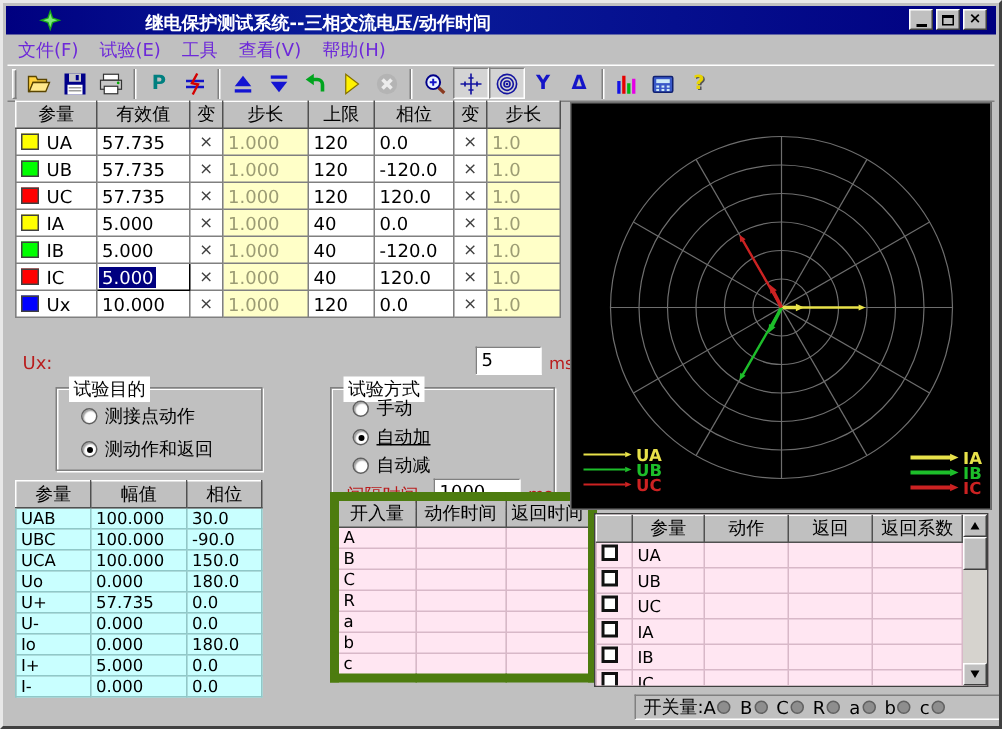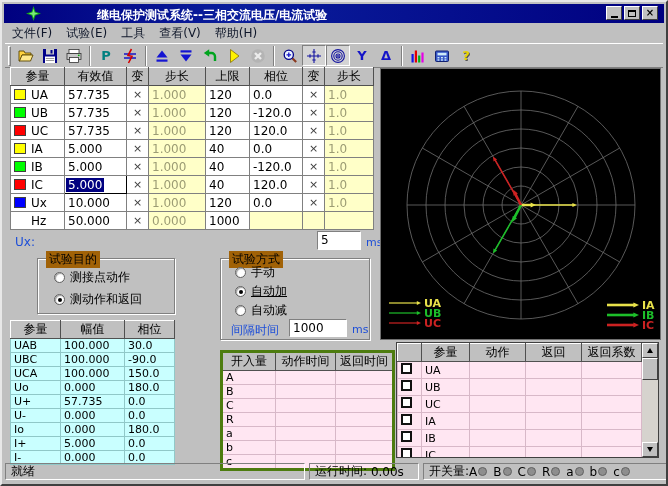"继电保护测试系统--三相交流电压/电流试验" span.title-text { text: /电流试验 -> /动作时间 }
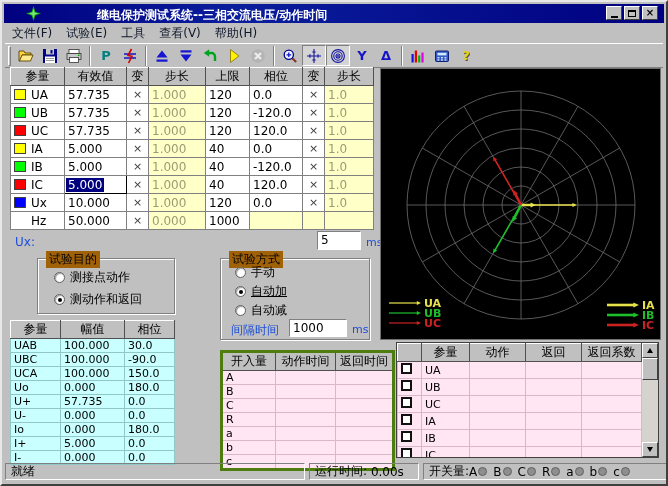"文件(F)" .menu-item { color: #0f172a -> #6d28d9 }
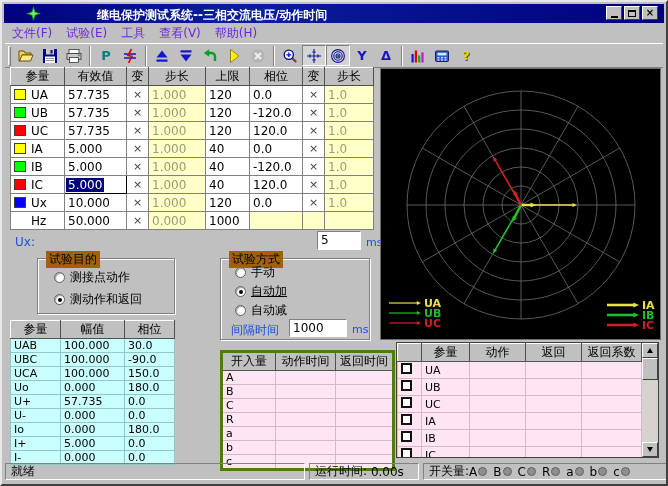"Hz" tr { html: <tr> <td><span></span><span>Hz</span></td> <td>50.000</td> <td>×</td> <td>0.000</td> <td>1000</td> <td></td> <td></td> <td></td> </tr> -> none }
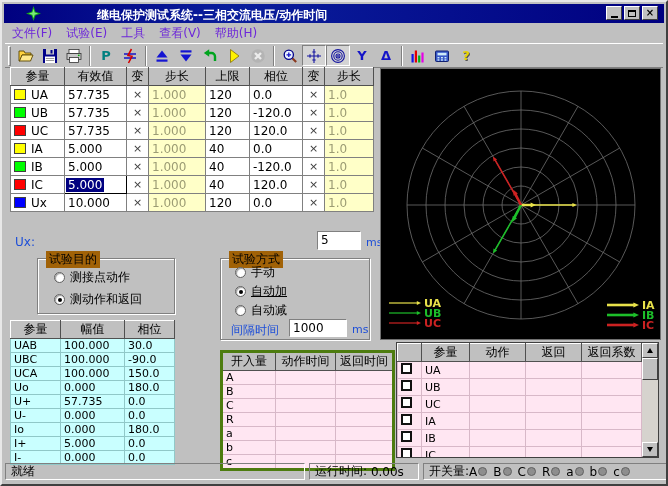"Ux:" .label { color: #1d4ed8 -> #b91c1c }
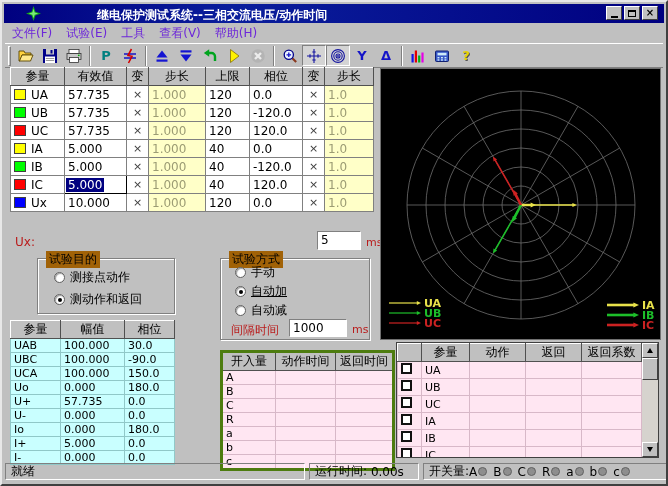"试验目的" .groupbox .gb-title { background: #a16207 -> #ffffff }
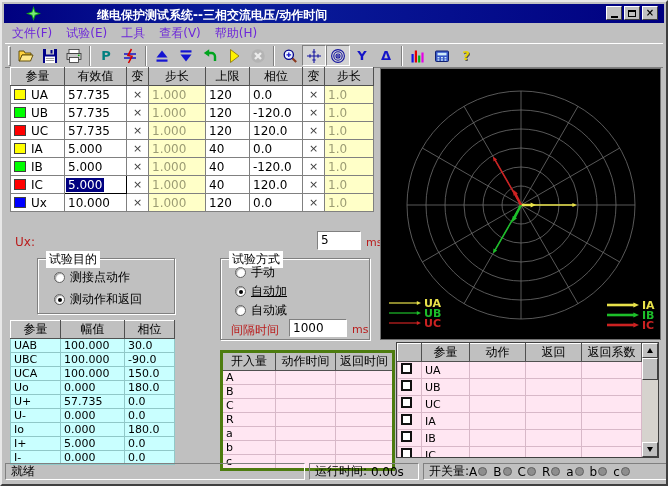"开入量" .input-table { border: 3px solid #4d7c0f -> 6px solid #4d7c0f; top: 348px -> 326px }
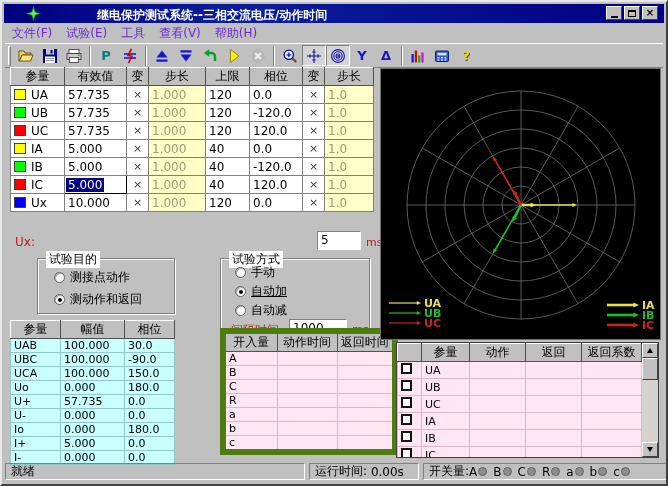"就绪" div.status-panel { html: <div> <span>就绪</span> </div> -> none }
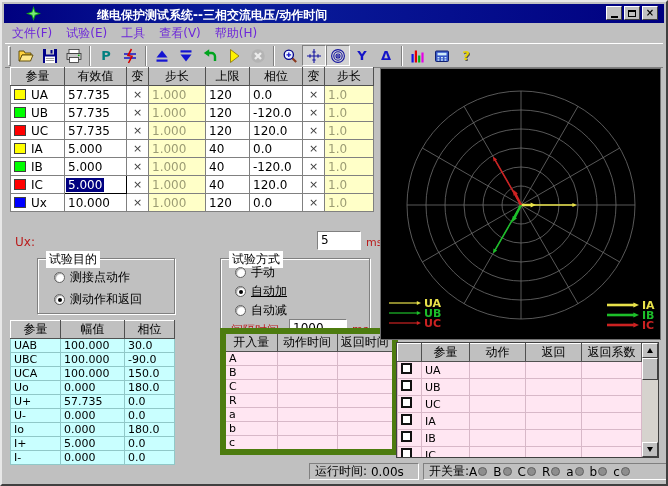"运行时间:" div.status-panel { html: <div> <span>运行时间:</span>&nbsp;<span>0.00s</span> </div> -> none }
